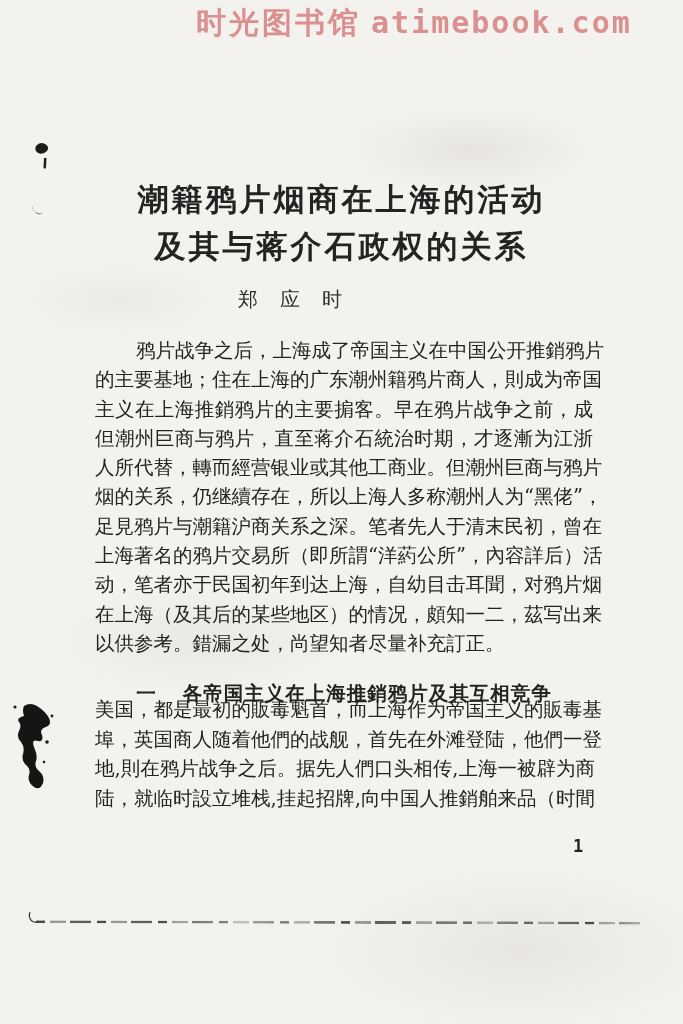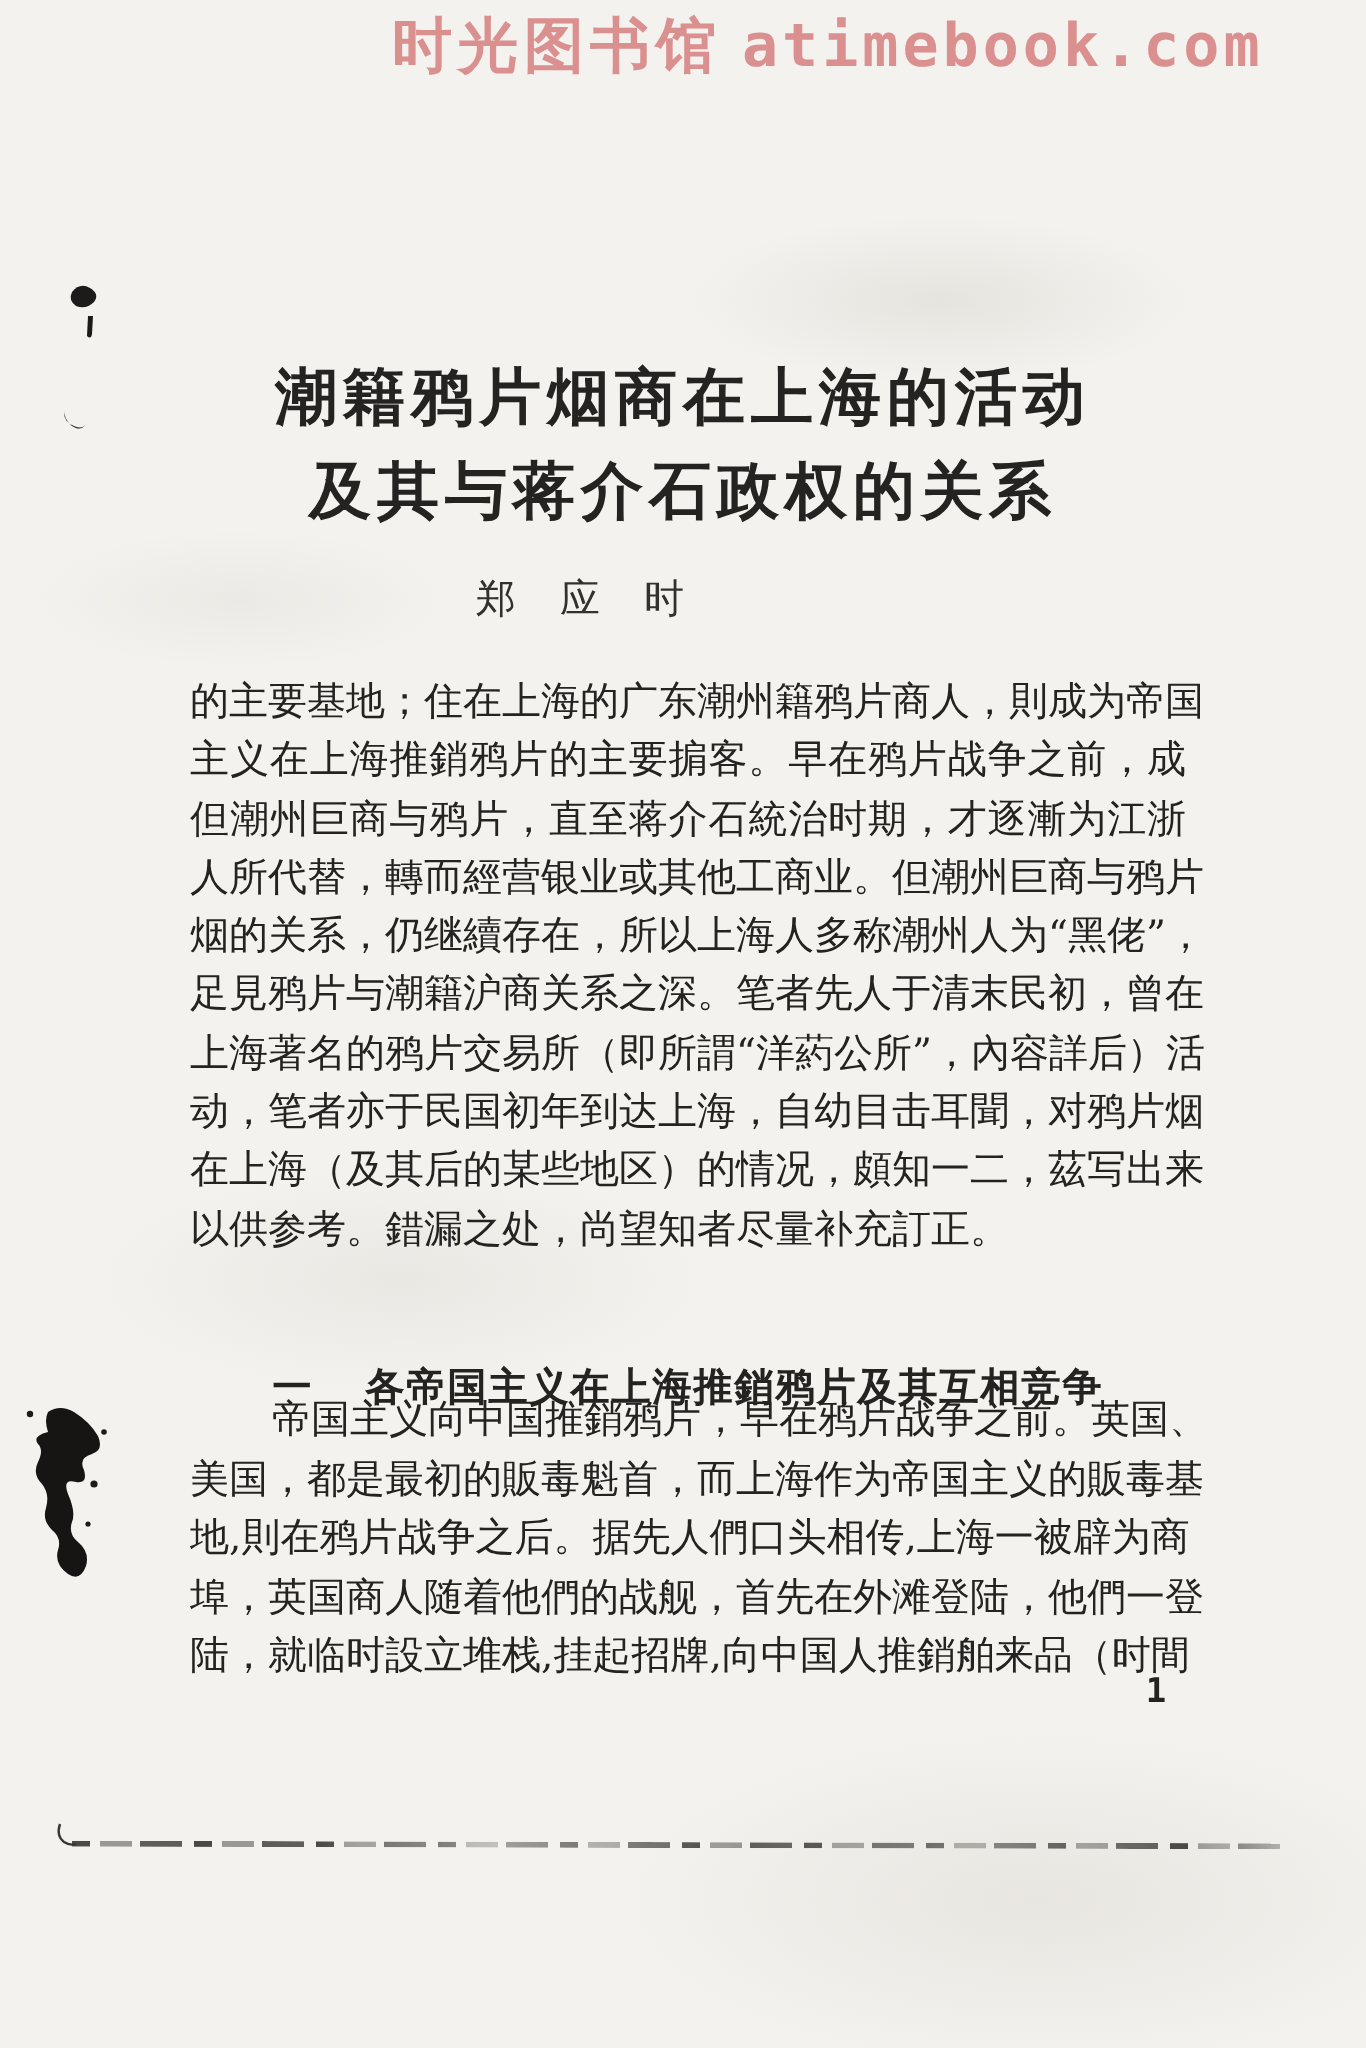"鸦片战争之后，上海成了帝国主义在中国公开推銷鸦片" div.line { html: none -> <div>鸦片战争之后，上海成了帝国主义在中国公开推銷鸦片</div> }
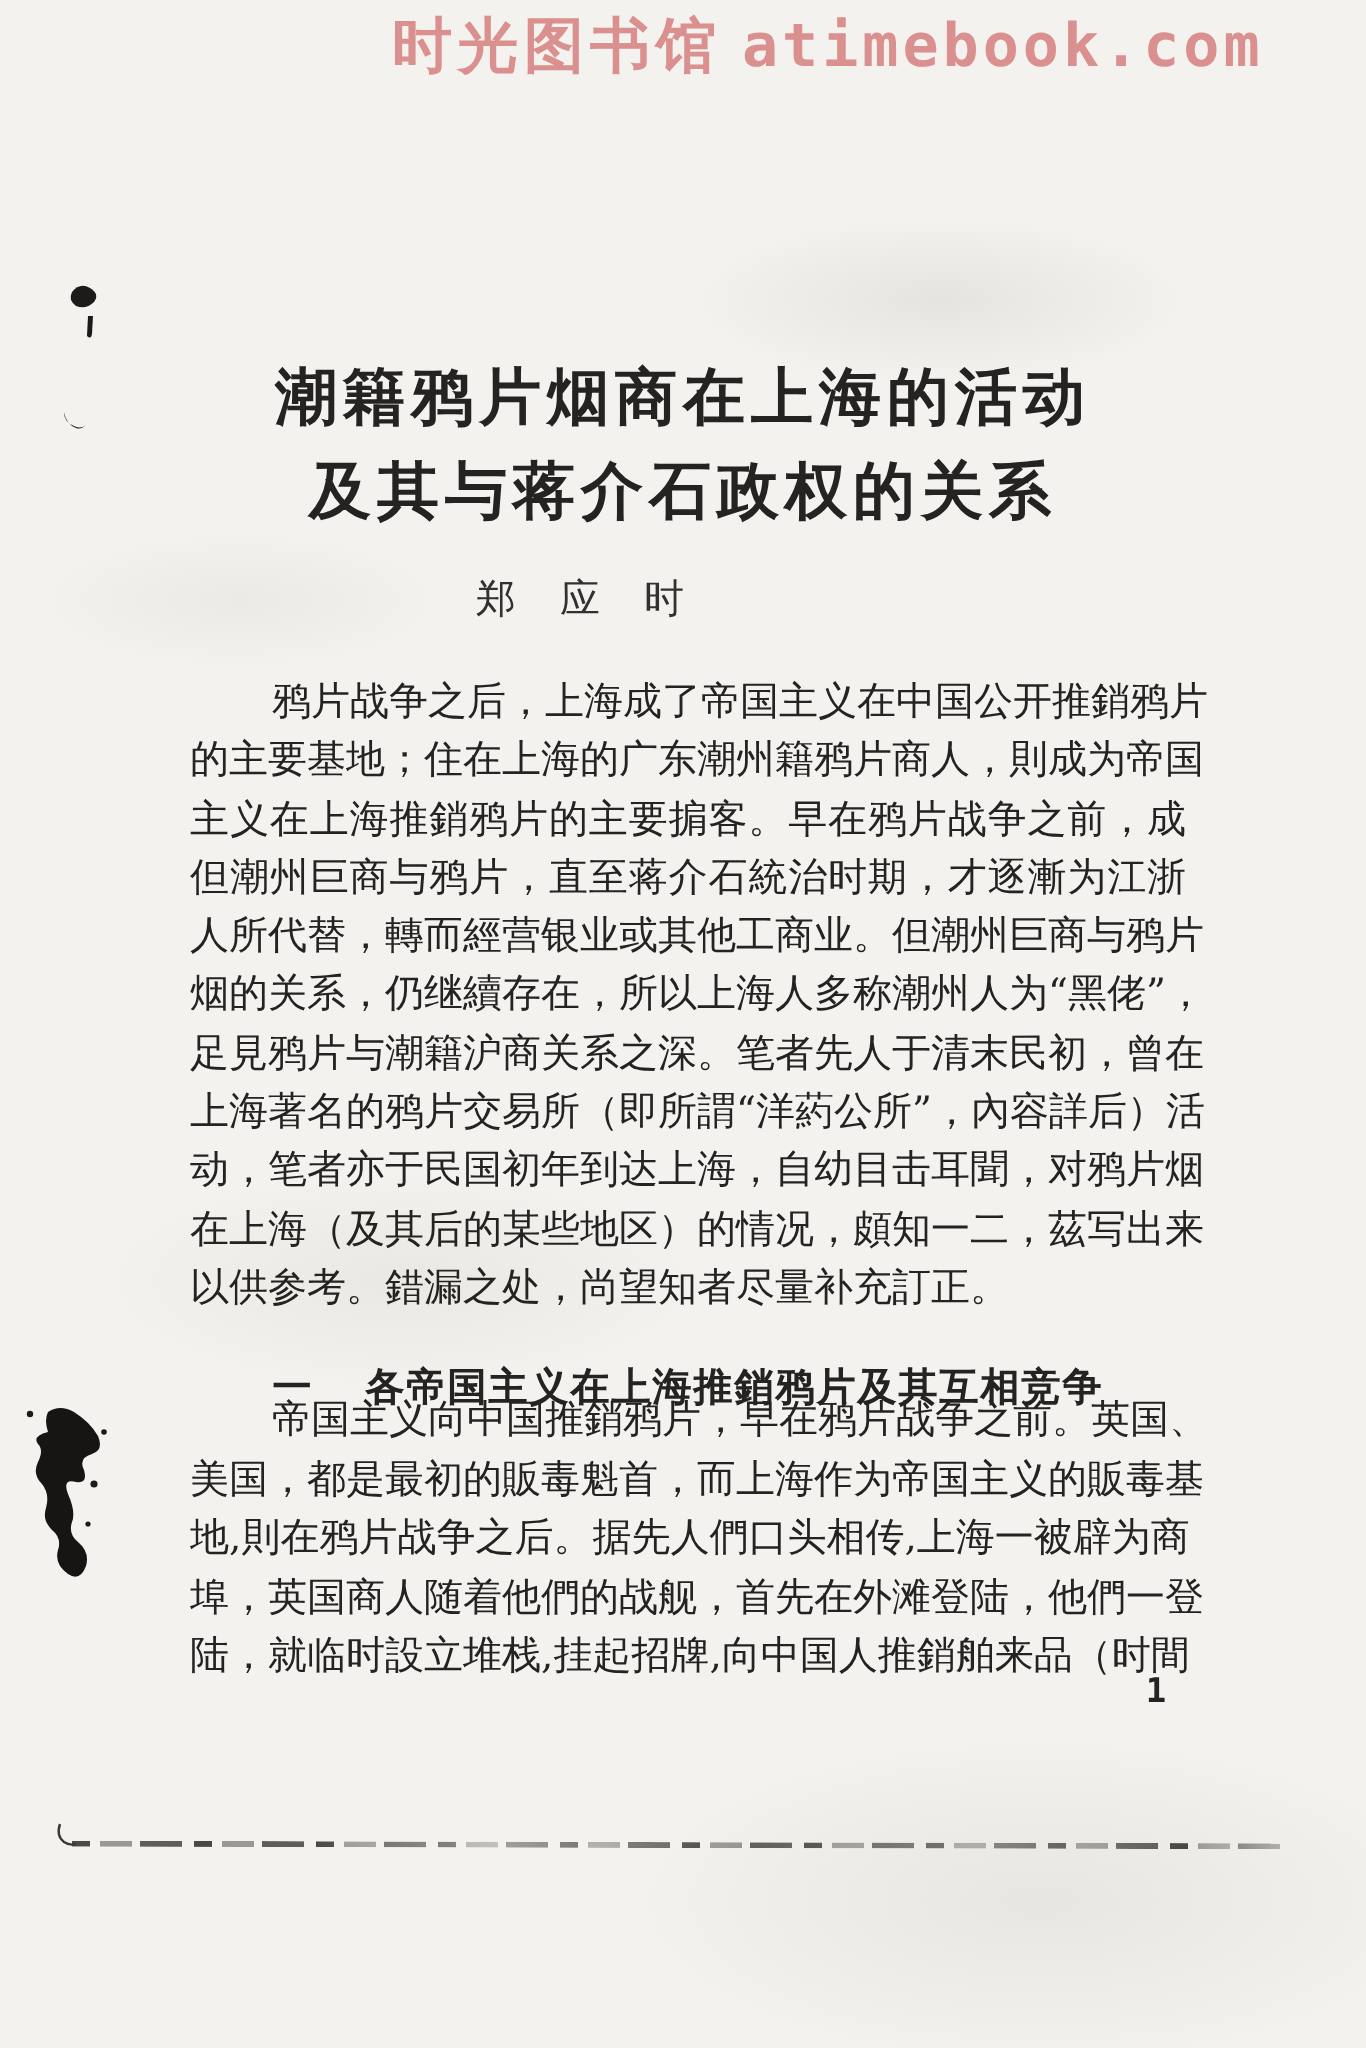"帝国主义向中国推銷鸦片，早在鸦片战争之前。英国、" div.line { html: <div>帝国主义向中国推銷鸦片，早在鸦片战争之前。英国、</div> -> none }
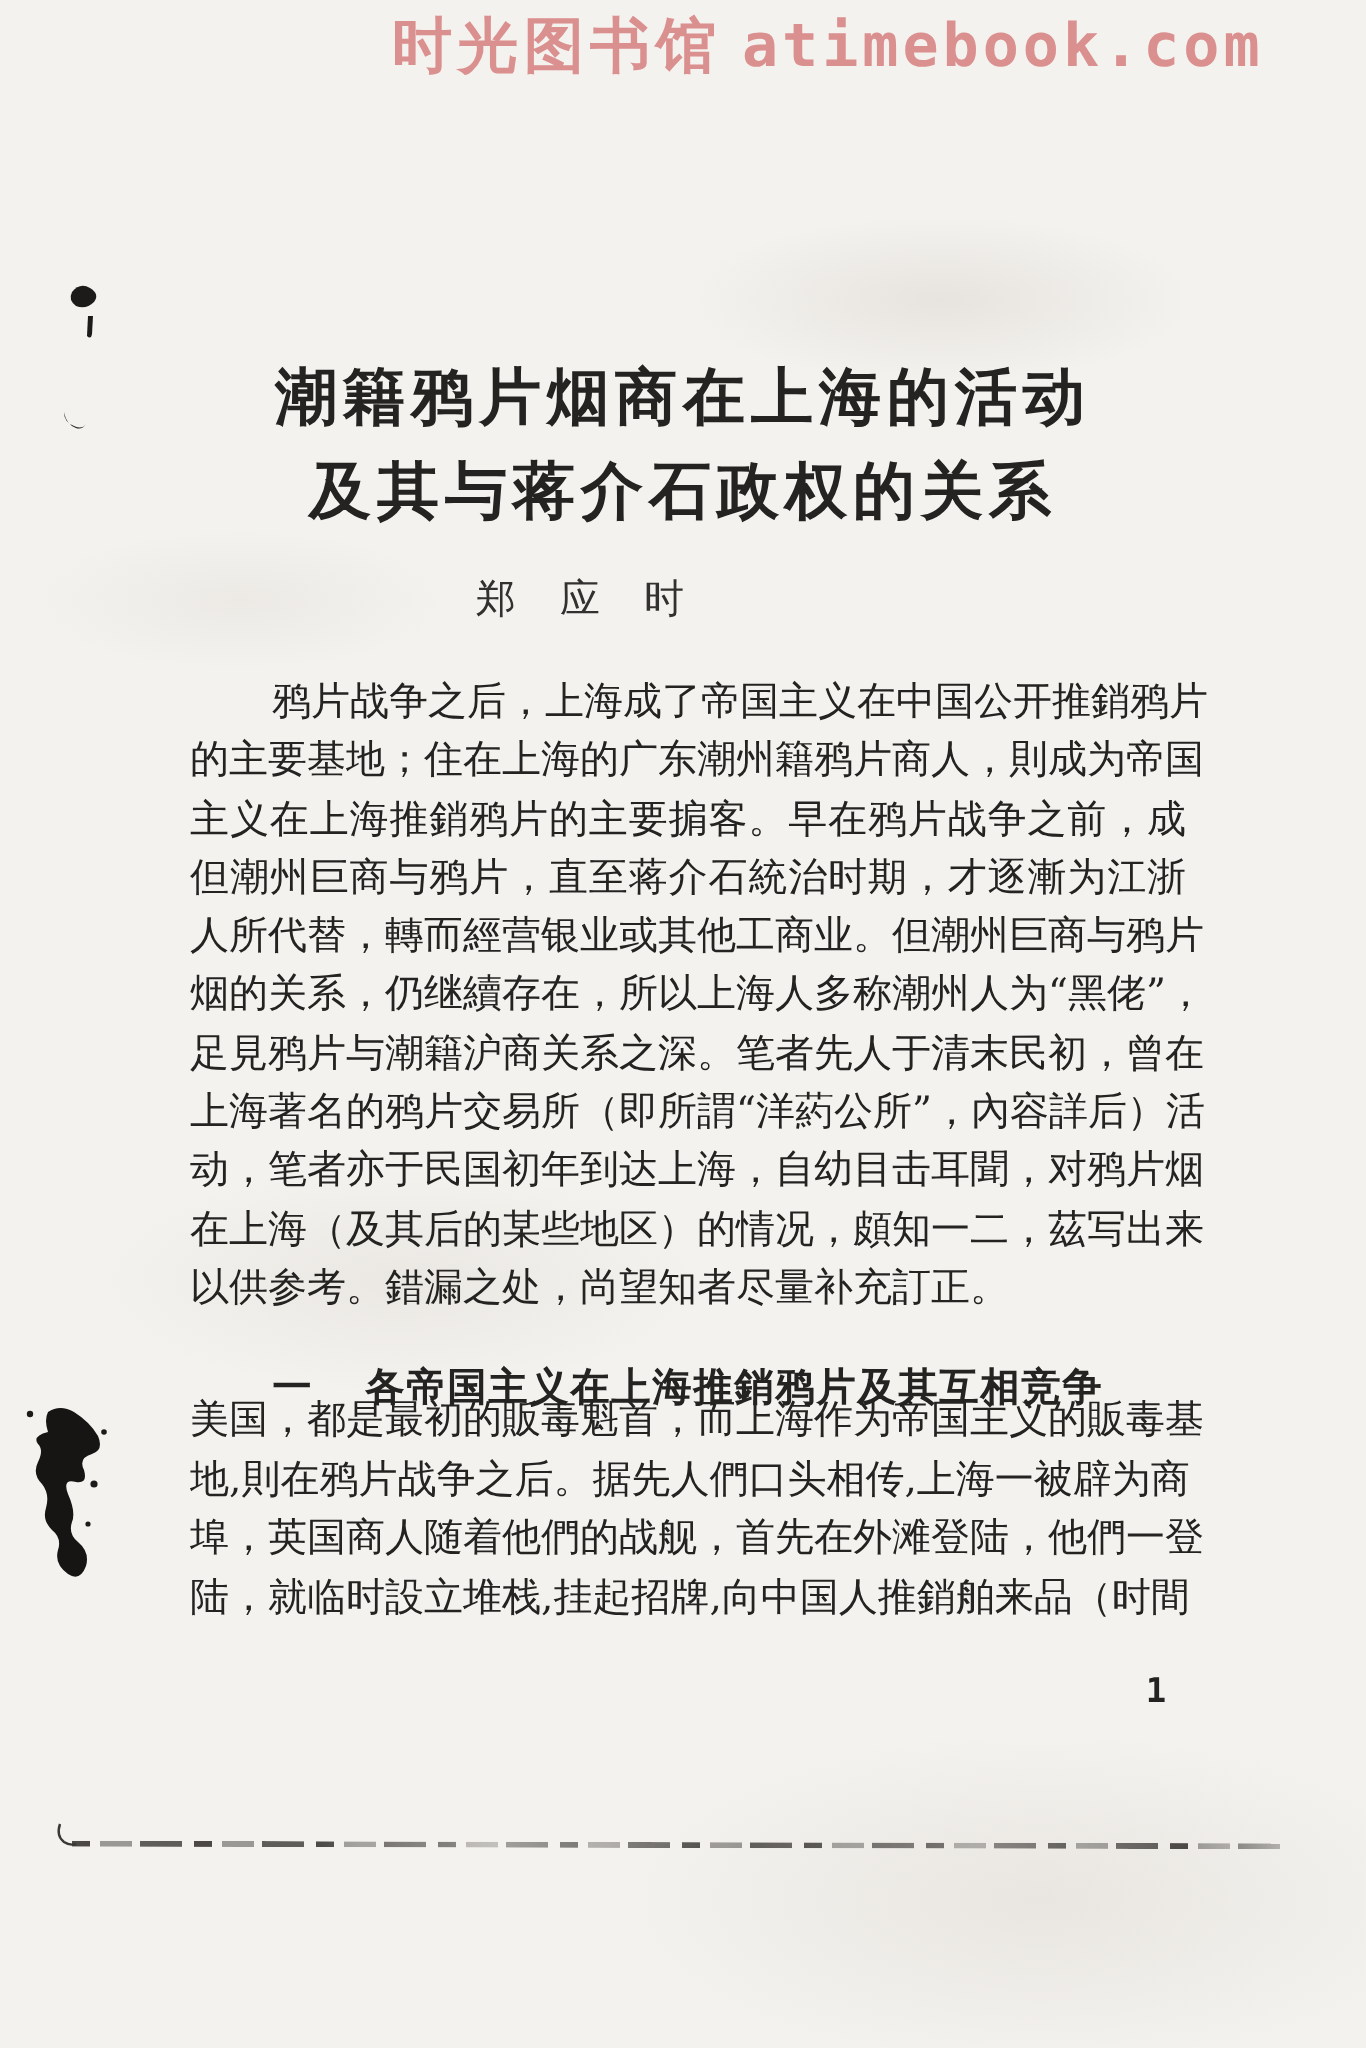"地,則在鸦片战争之后。据先人們口头相传,上海一被辟为商" div.line { order: before "埠，英国商人随着他們的战舰，首先在外滩登陆，他們一登" -> after "埠，英国商人随着他們的战舰，首先在外滩登陆，他們一登" }
